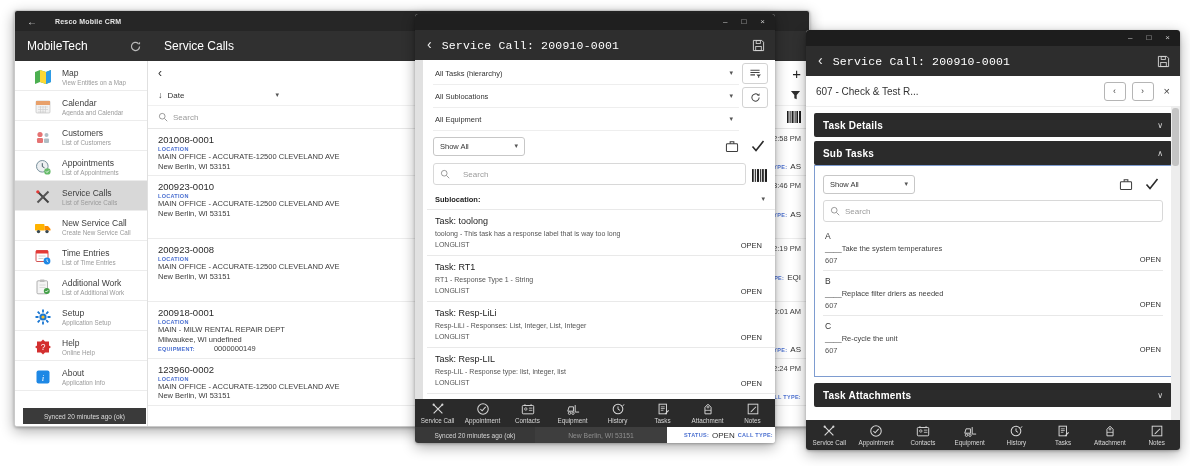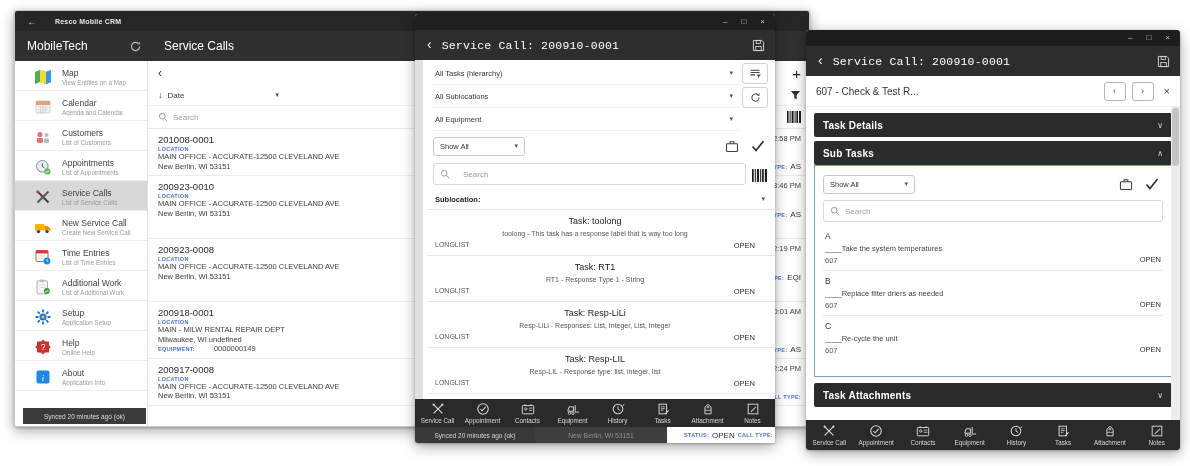"Task: toolong" .taskrow { padding: 6px 20px 5px 8px -> 6px 13px 5px 8px; text-align: center -> none }
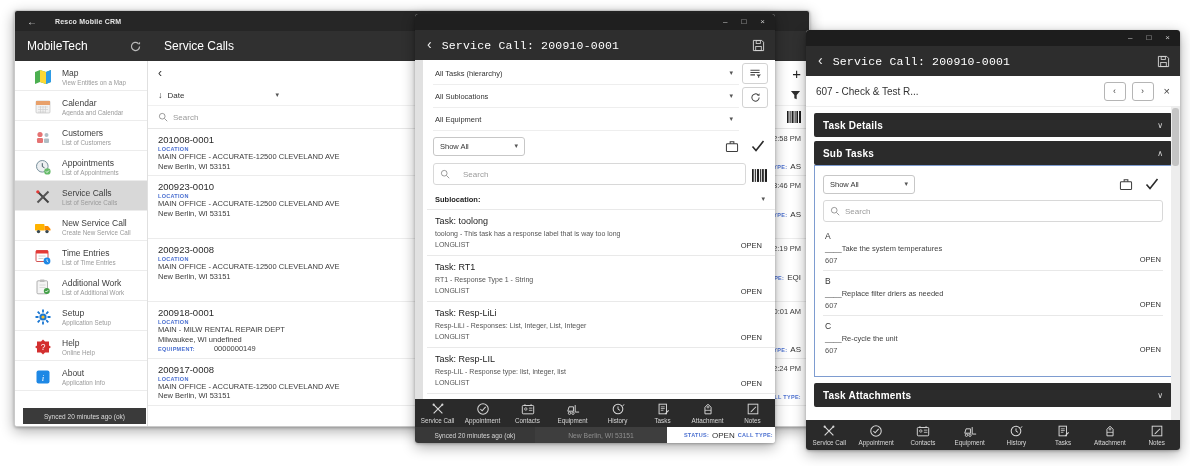"200917-0008" div.rid { text: 200917-0008 -> 123960-0002 }
